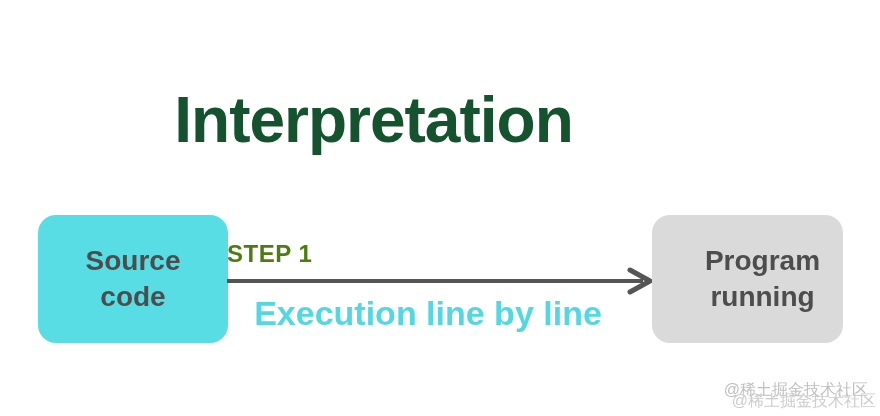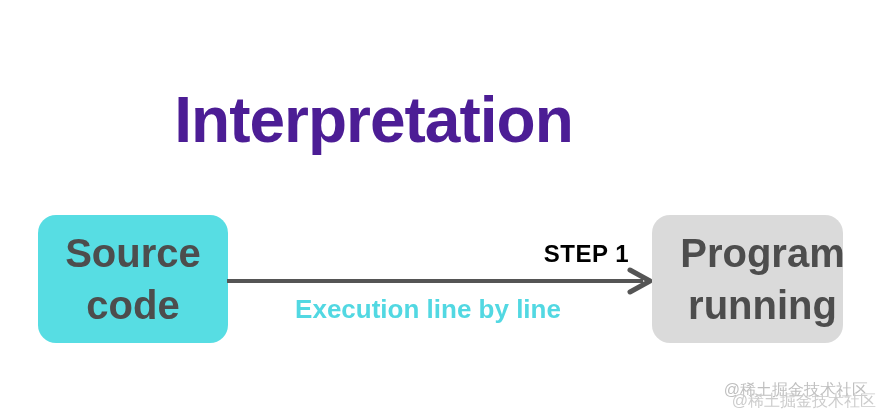"Interpretation" .title { color: #4c1d95 -> #14532d }
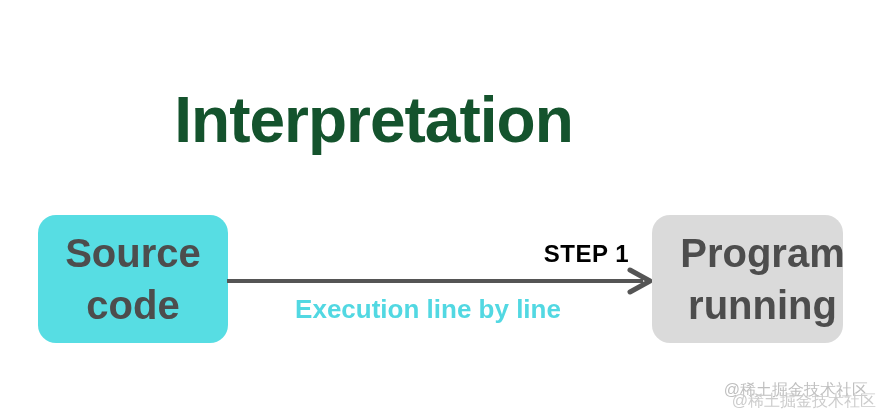"Source code" .box { font-size: 40px -> 28px }
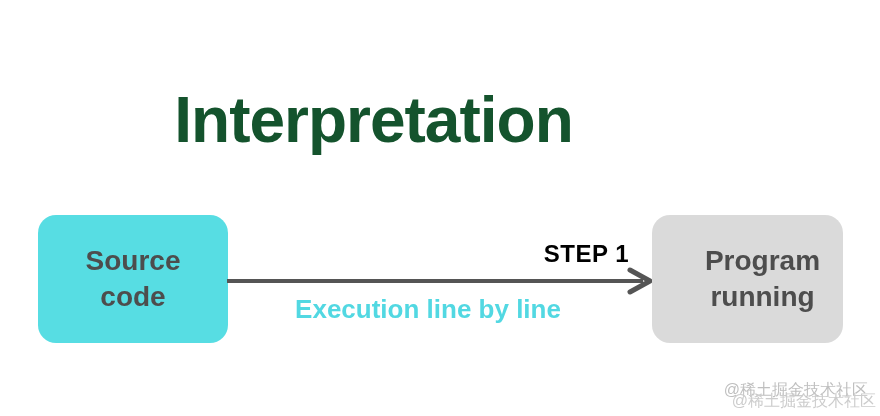"STEP 1" .step-label { color: #000000 -> #4d7c0f; text-align: right -> left }
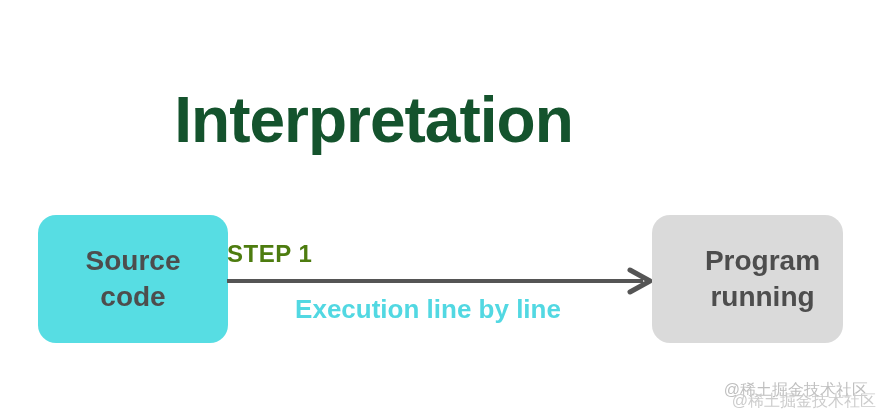"Execution line by line" .arrow-desc { font-size: 26px -> 34px }
